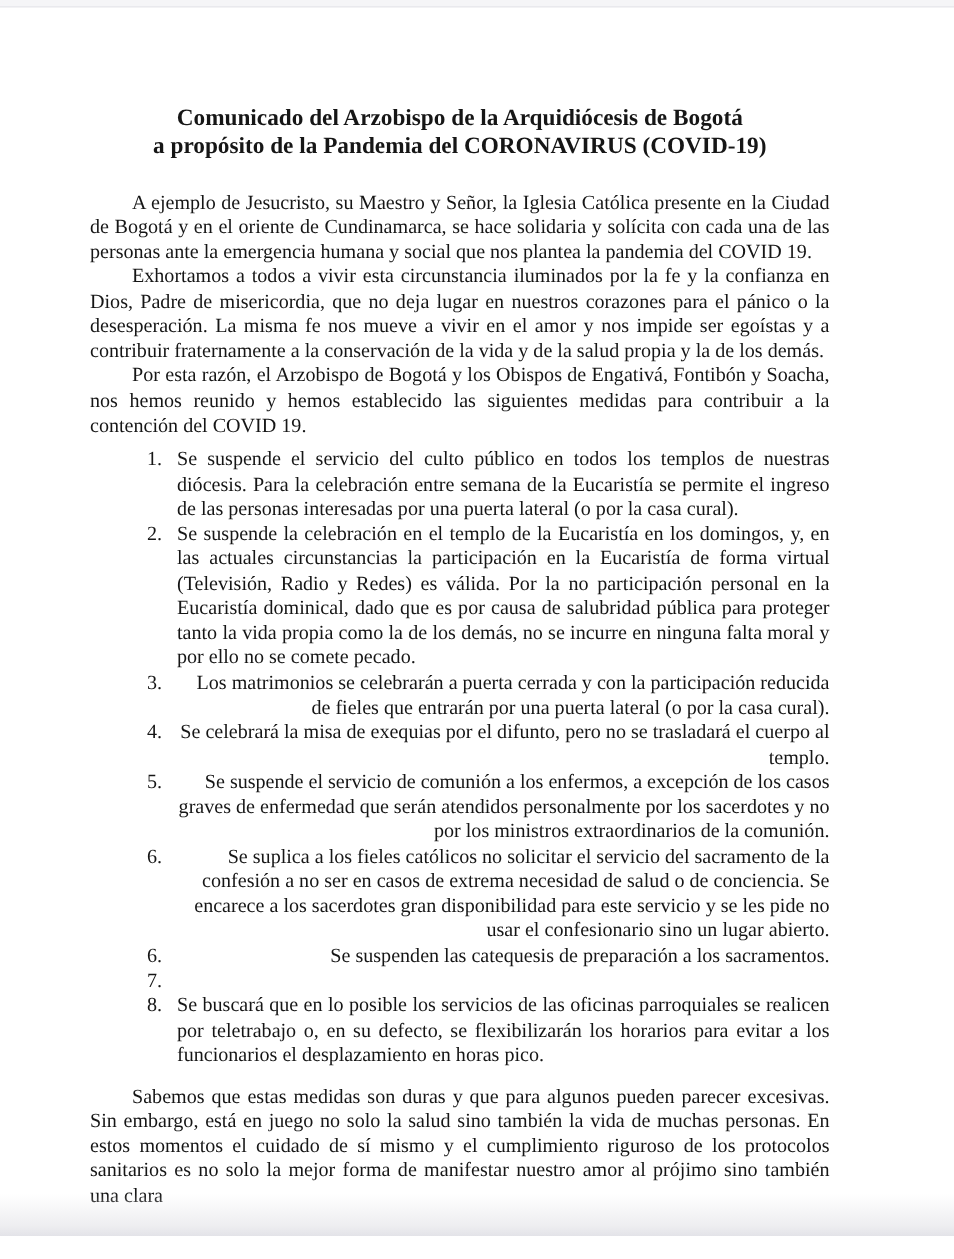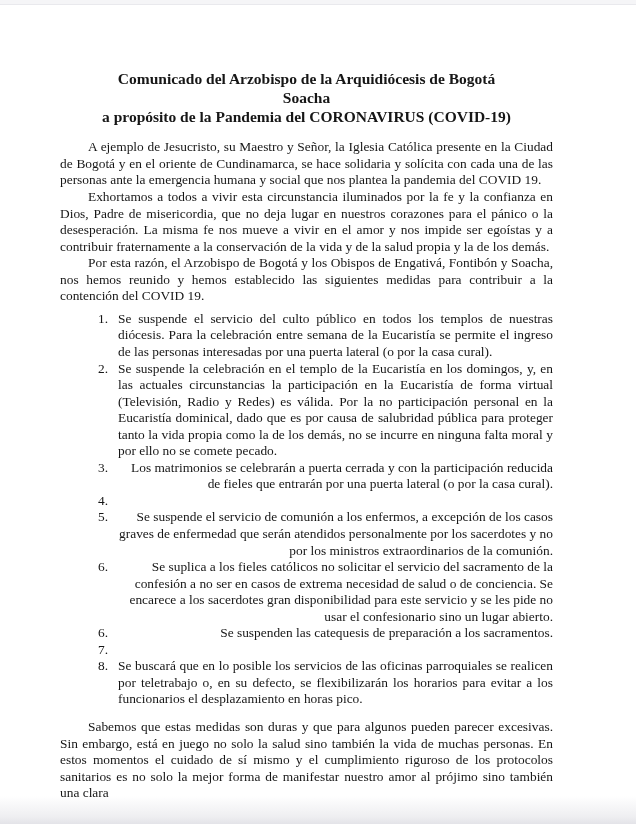"Soacha" div { html: <div>Soacha</div> -> none }
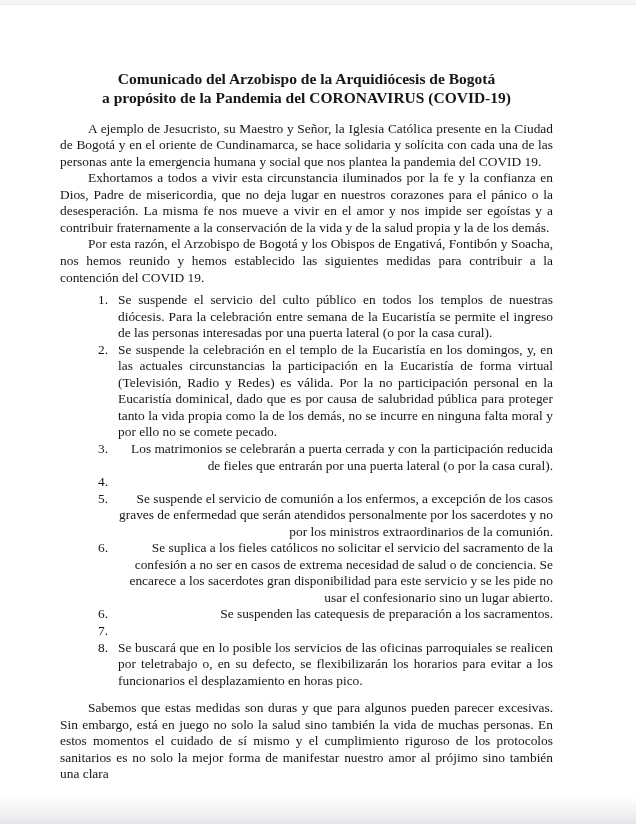"A ejemplo de Jesucristo, su" .body-copy { margin-top: 13px -> 19px }
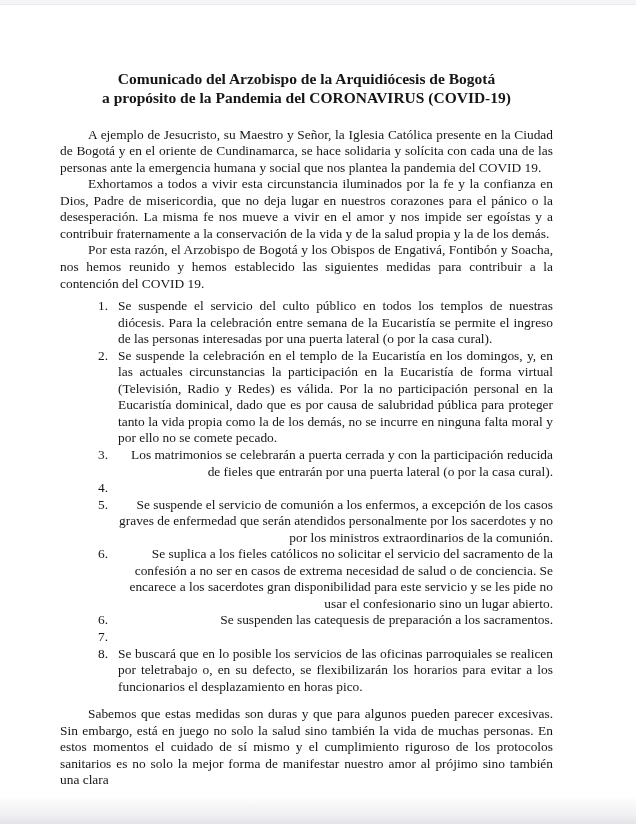"Se celebrará la misa de" span.m-text { html: none -> <span>Se celebrará la misa de exequias por el difunto, pero no se trasladará el cuerpo al templo.</span> }
